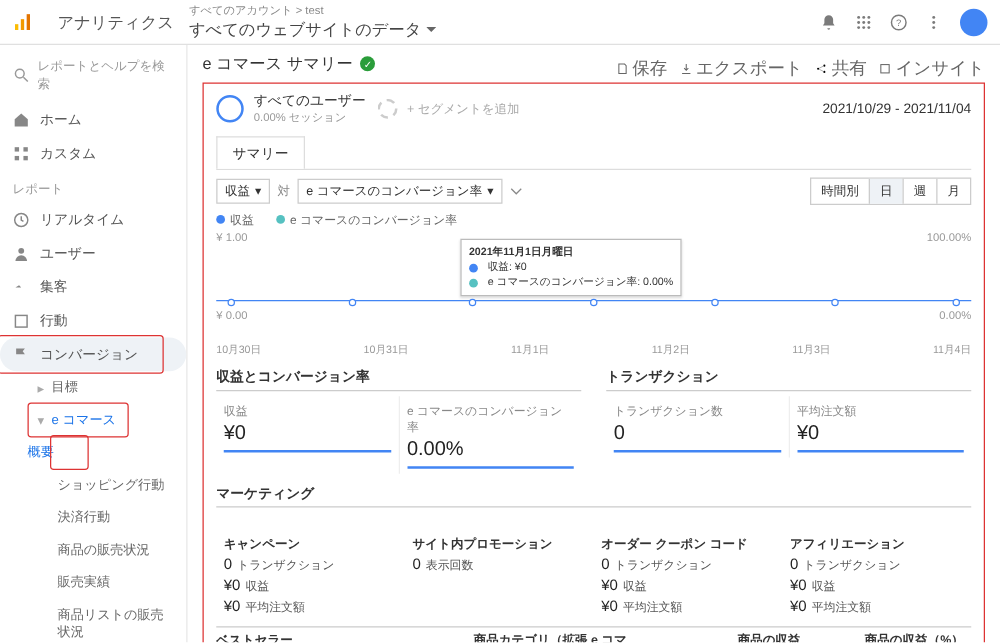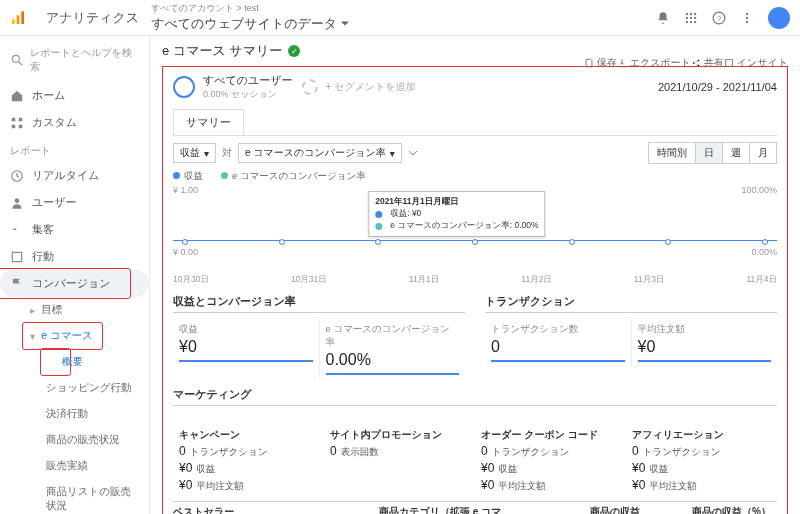"保存" .page-tools { font-size: 10px -> 14px; gap: none -> 10px; top: 20px -> 10px }
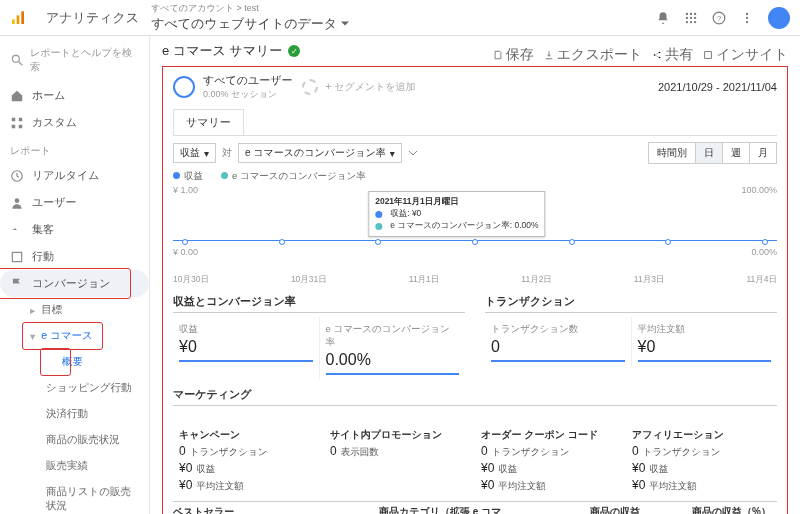"概要" div.side-item { padding-left: 62px -> 22px }
